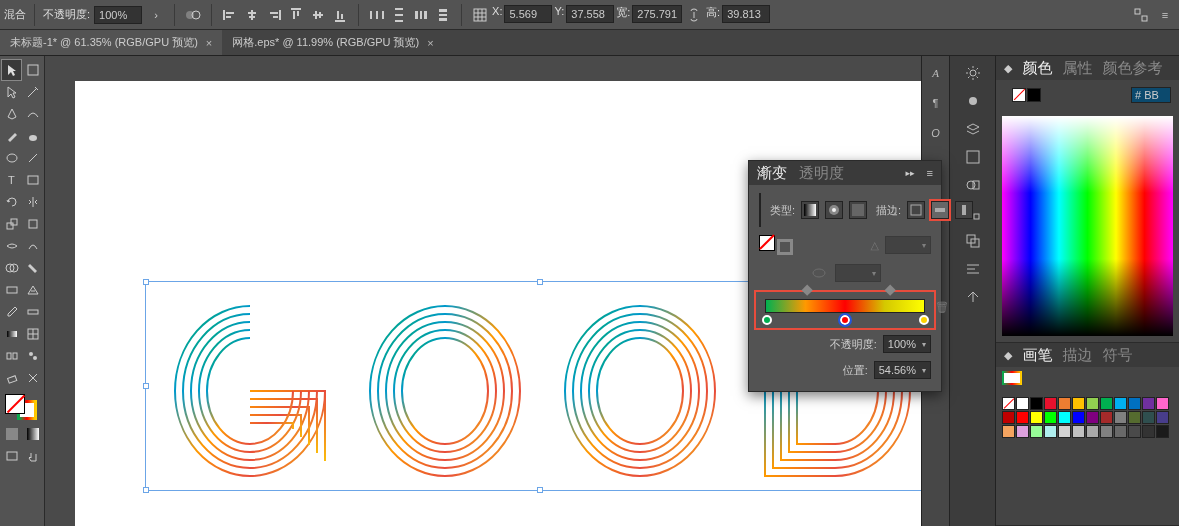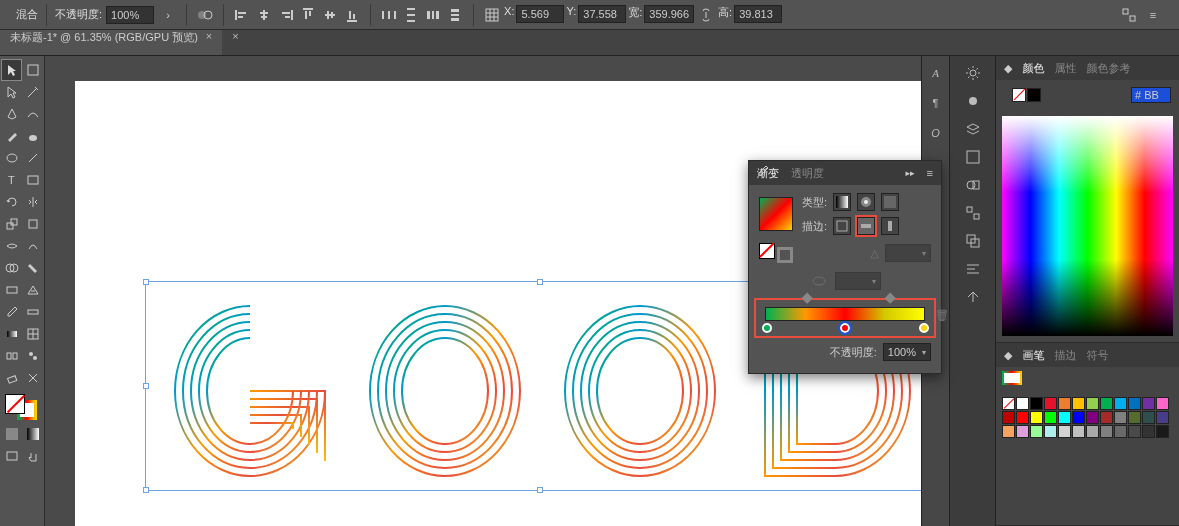"混合" .toolbar-top { padding: 0 16px -> 0 4px }
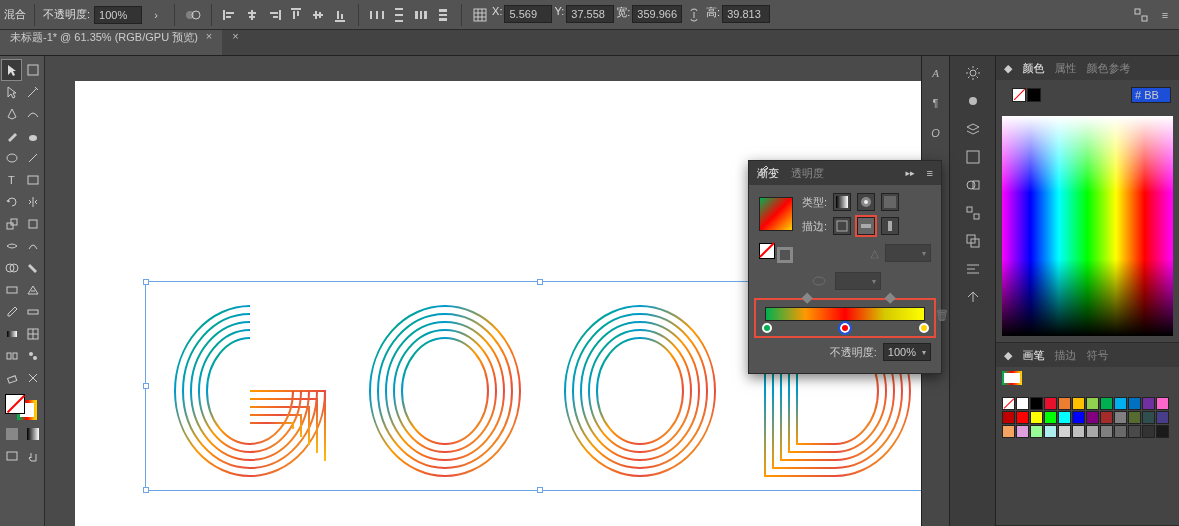"359.966" span { text: 359.966 -> 275.791 }
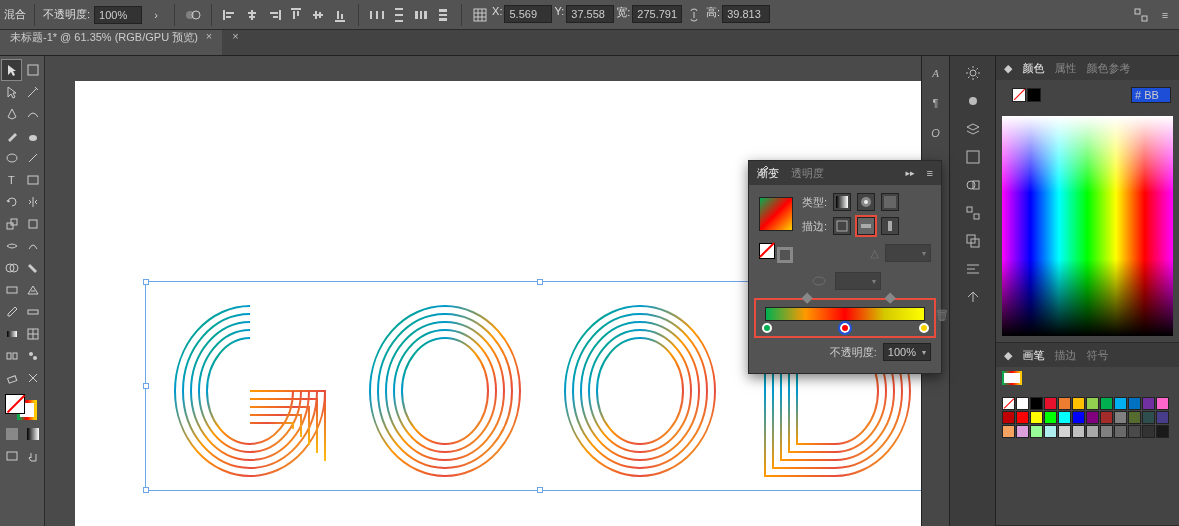"未标题-1* @ 61.35% (RGB/GPU 预览)" .tab { align-items: none -> center }
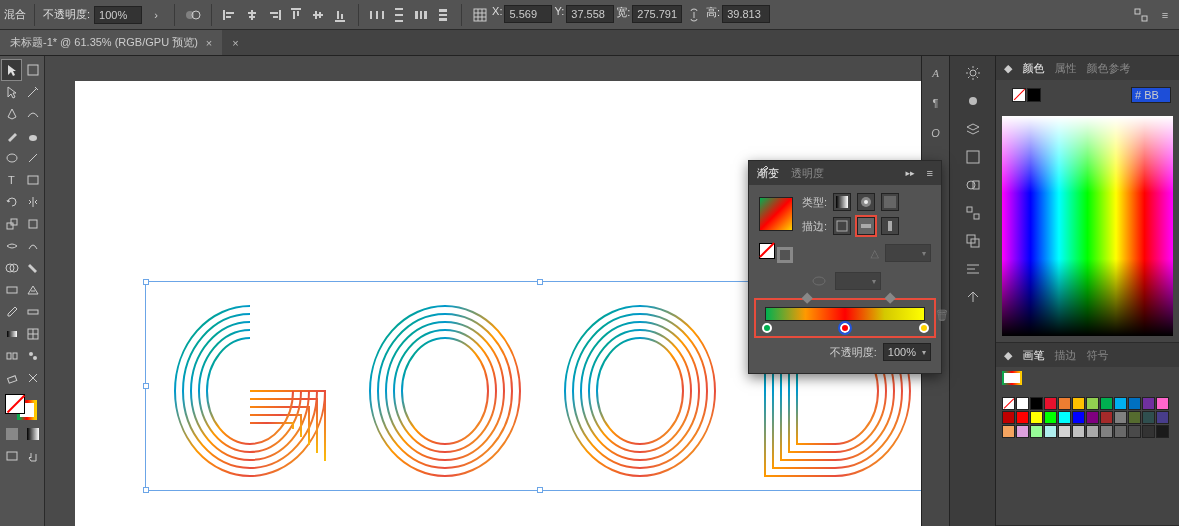"网格.eps* @ 11.99% (RGB/GPU 预览)" span { html: none -> <span>网格.eps* @ 11.99% (RGB/GPU 预览)</span> }
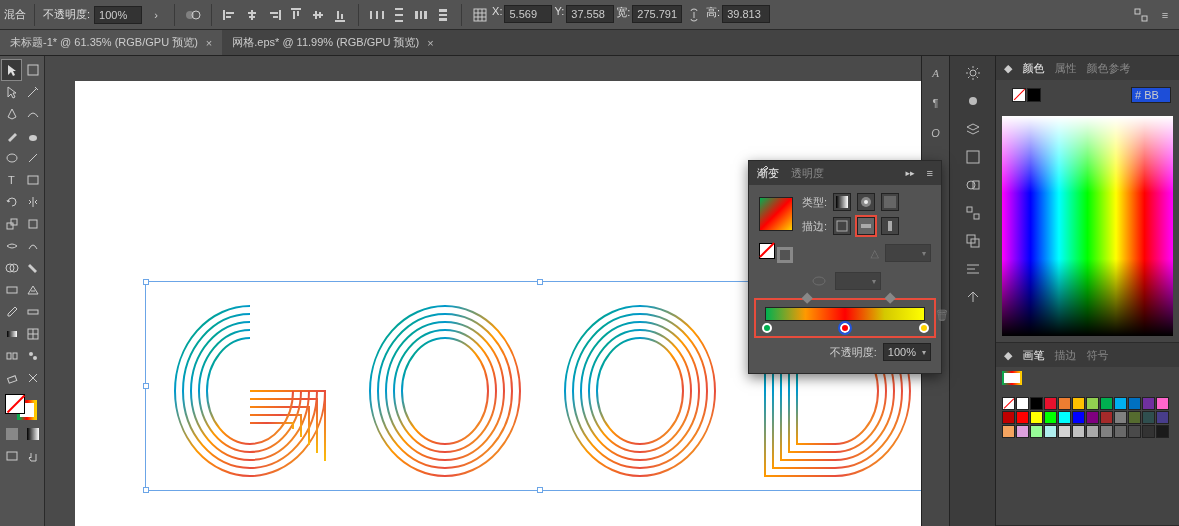"颜色" .panel-tab { font-size: 11px -> 15px }
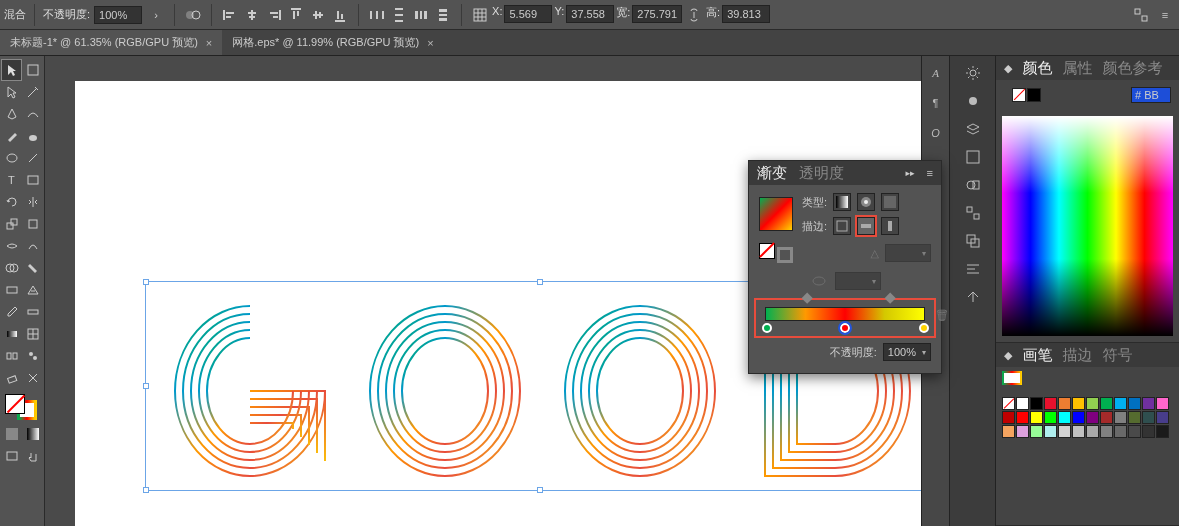"# BB" .hex-field { background: #1d4ed8 -> #0c4a6e }
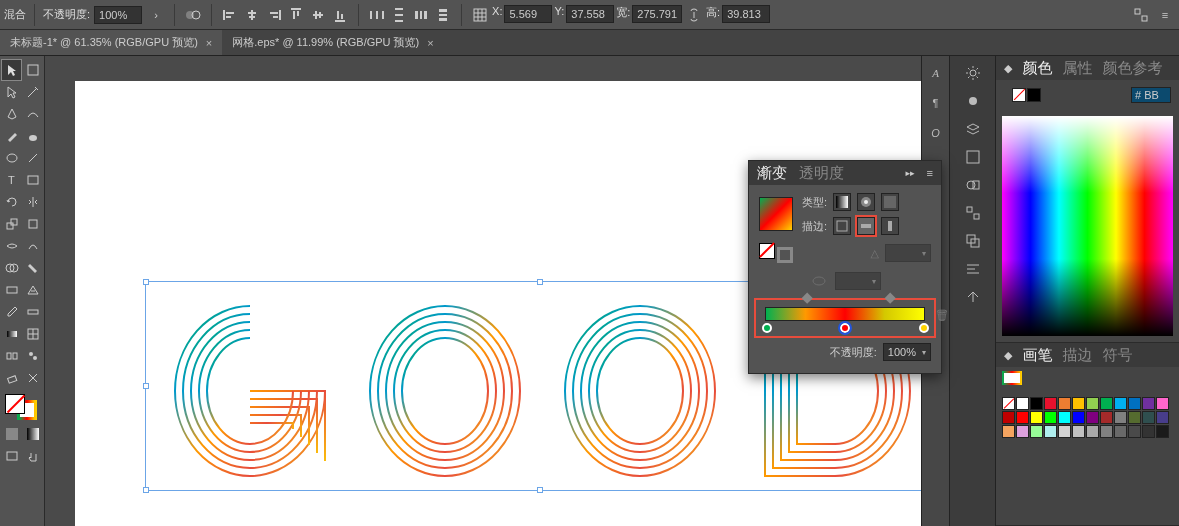"类型:" div { flex-direction: column -> row }
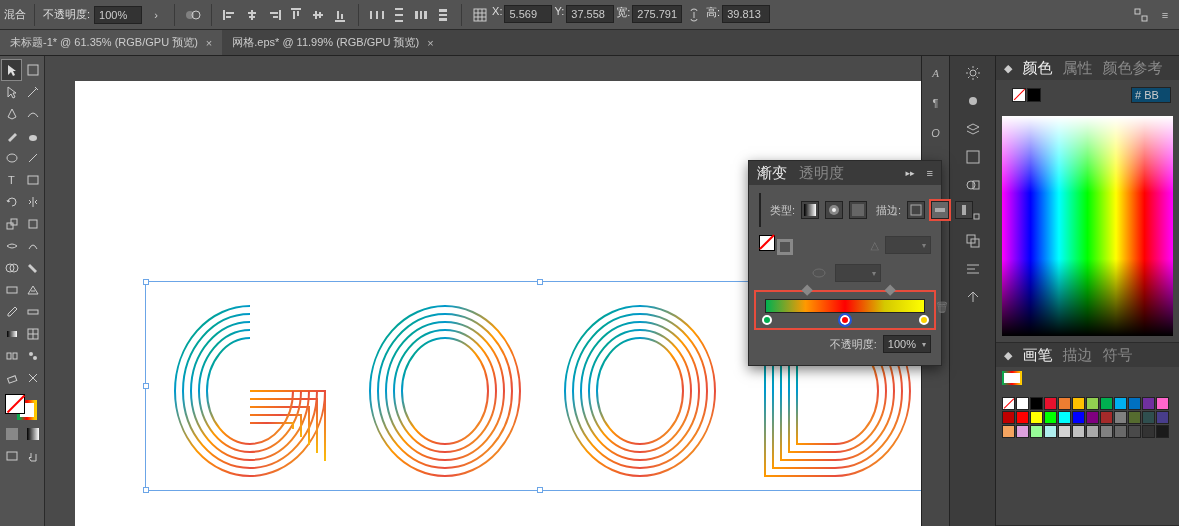"位置:" div.fp-row { html: none -> <div> <div></div> <span>位置:</span> <div> <span>54.56%</span> </div> </div> }
